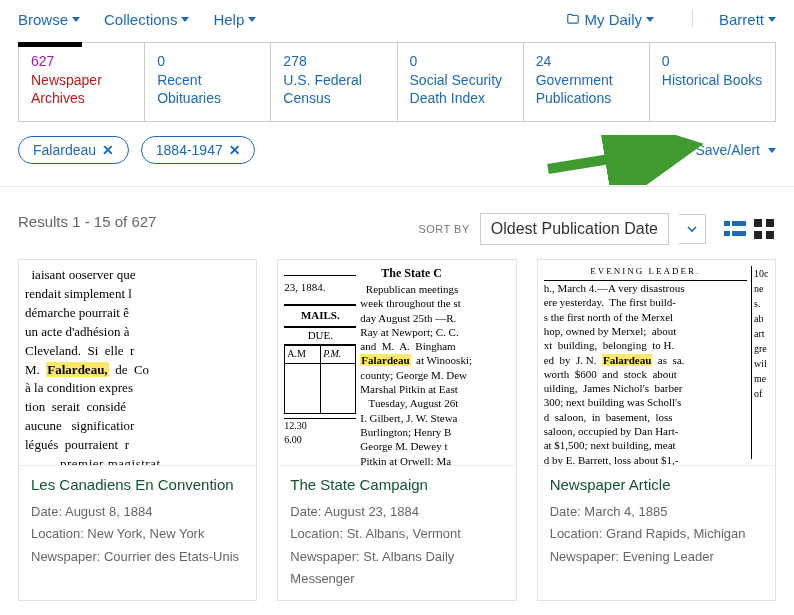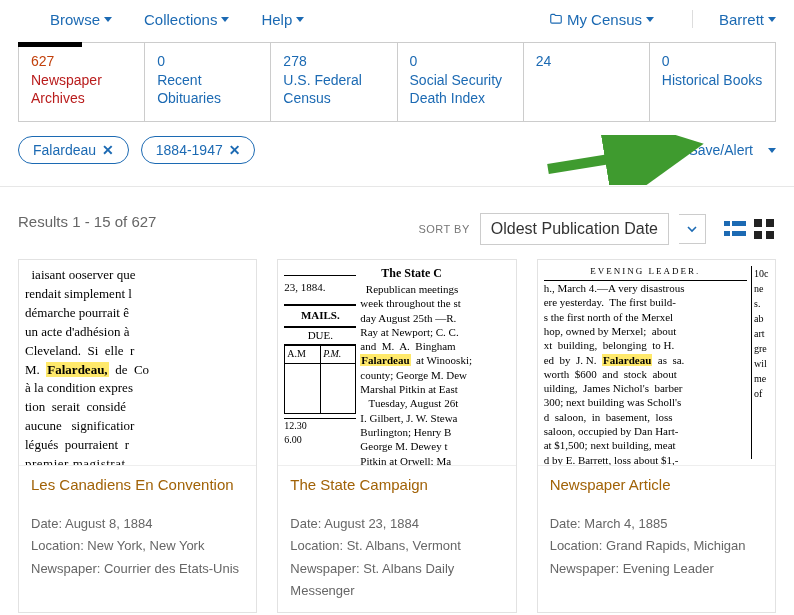"Browse" .topnav-left { gap: 32px -> 24px; margin-left: 32px -> none }
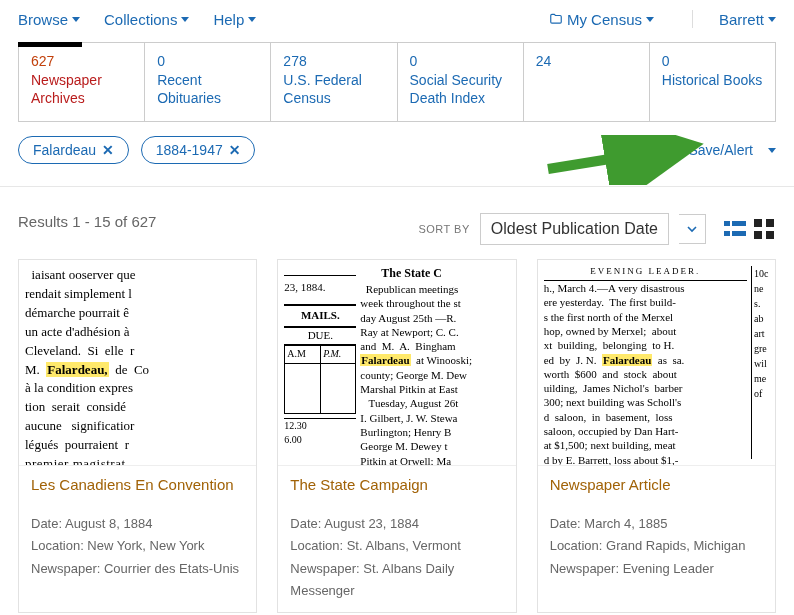"My Census" span { text: Census -> Daily }
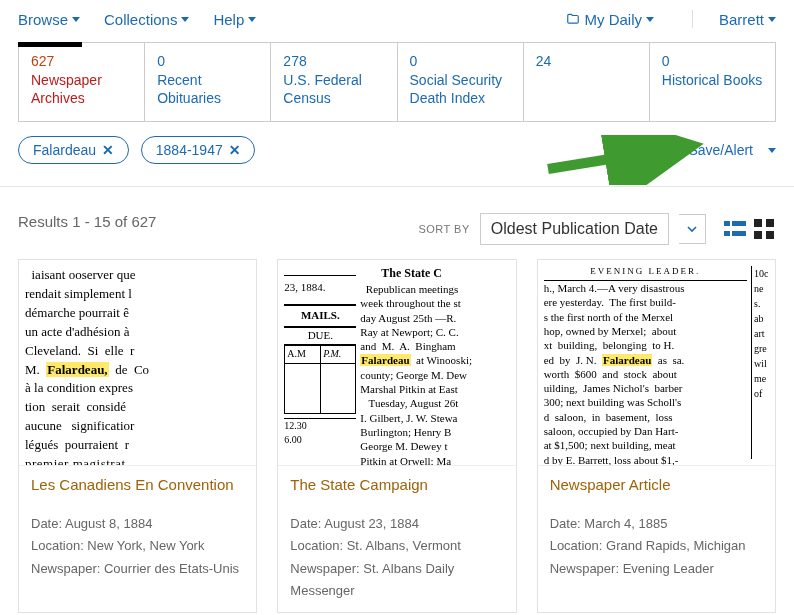"627" .tab.active .tab-count { color: #c2410c -> #a21caf }
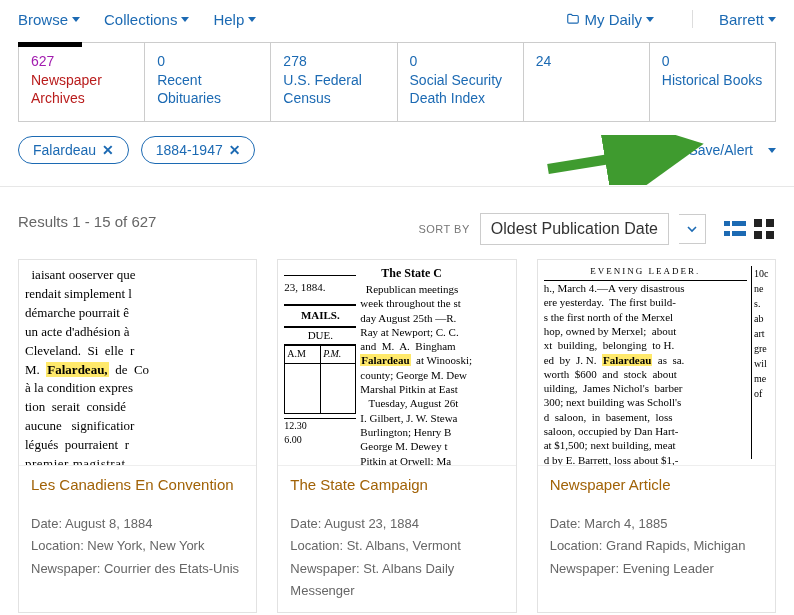"Government Publications" div.tab-label { html: none -> <div>Government Publications</div> }
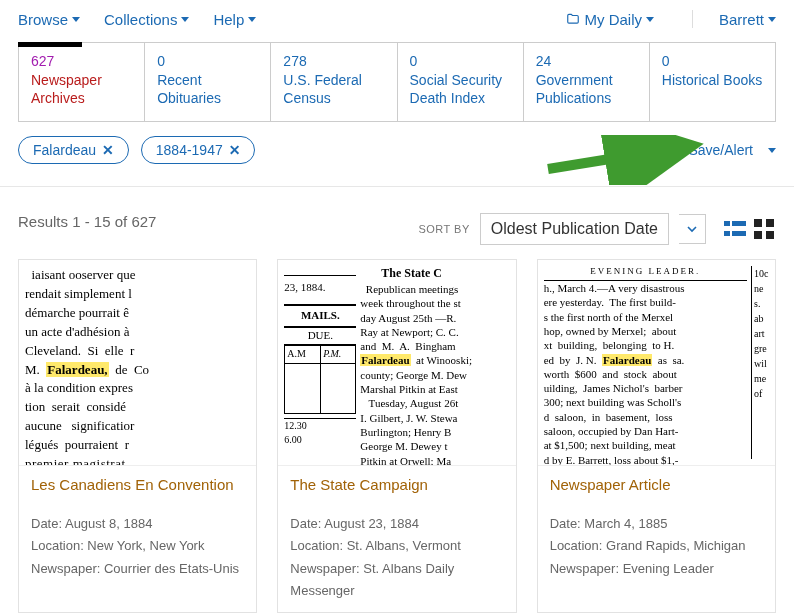"Save/Alert" .save-alert { gap: 15px -> 8px }
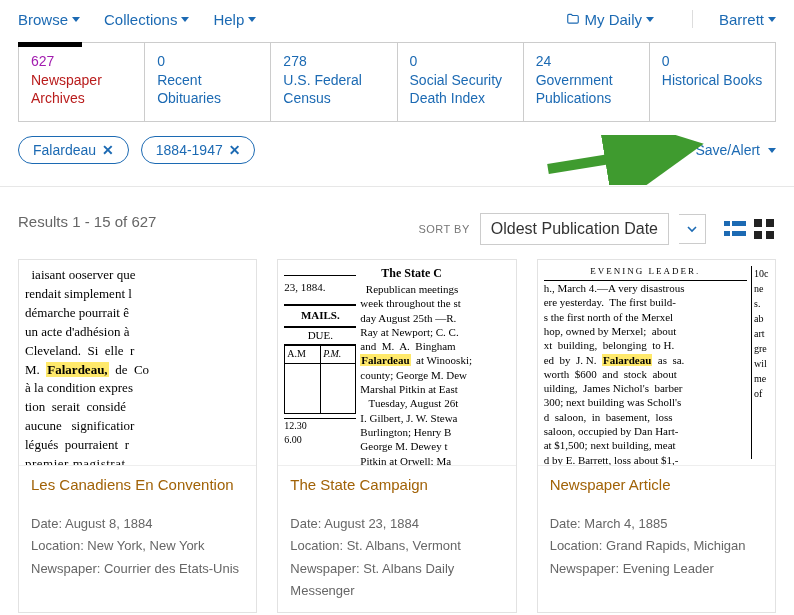"premier magistrat." span { margin-left: none -> 35px }
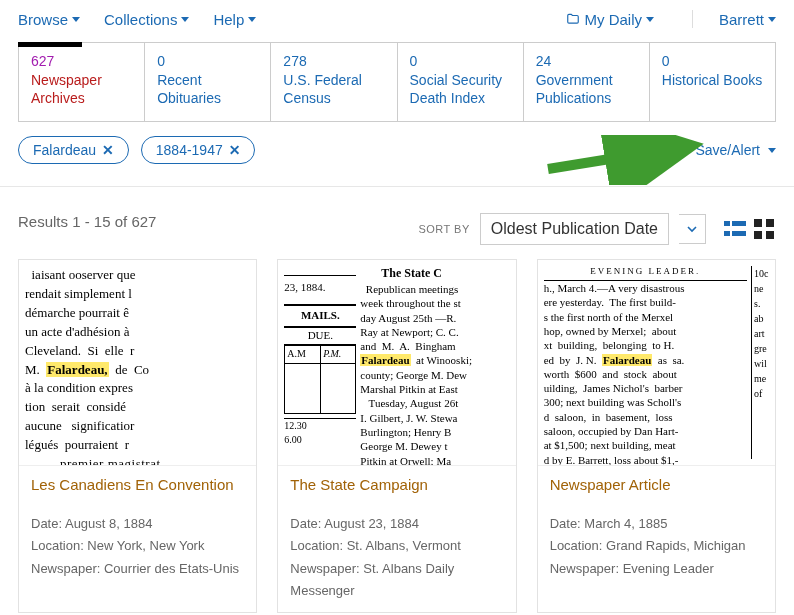"Les Canadiens En Convention" .card-title { color: #a16207 -> #14532d; margin-bottom: 20px -> 8px }
